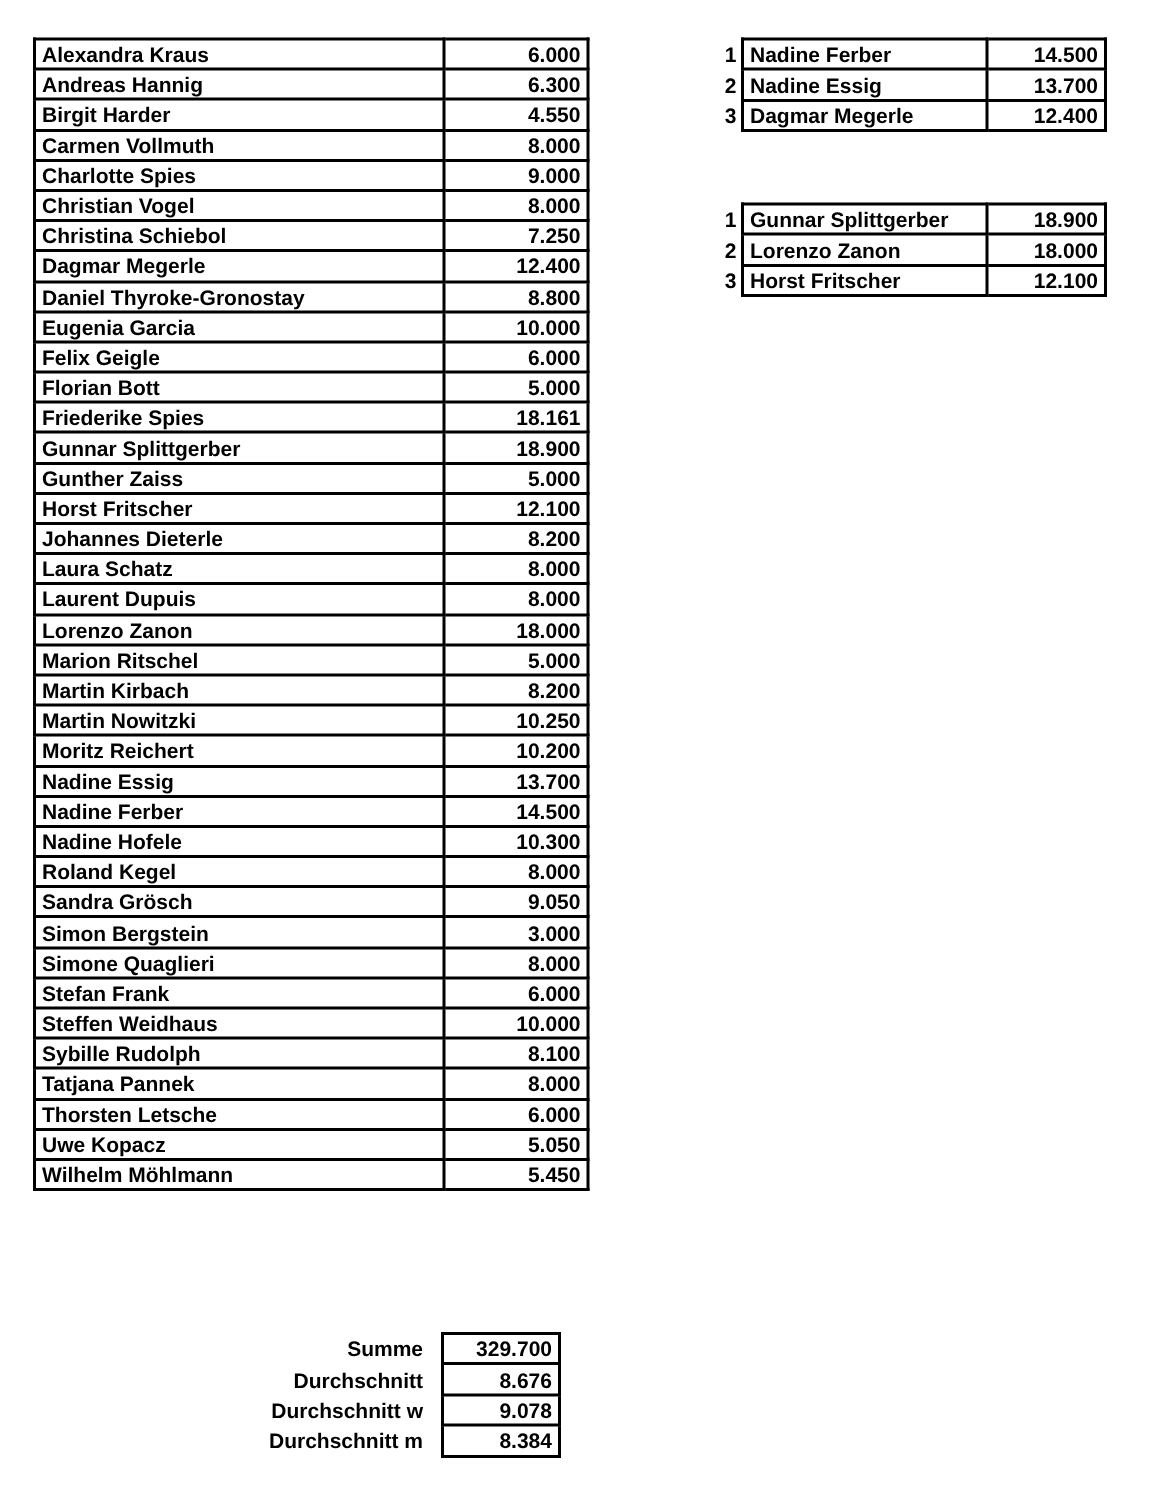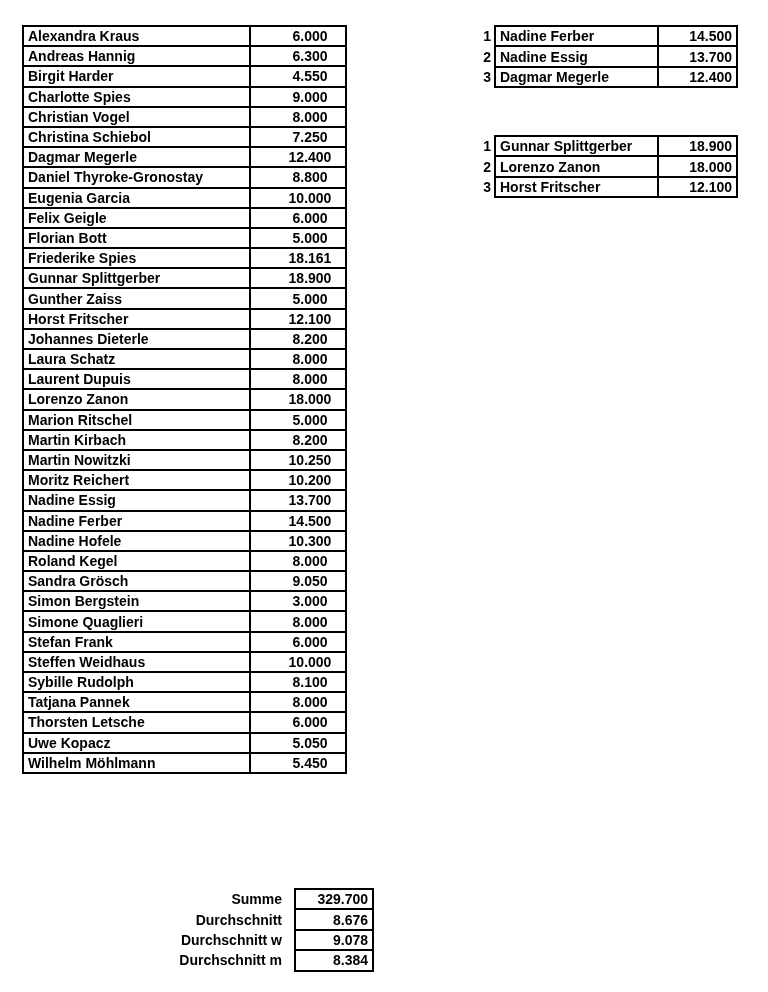"Alexandra Kraus" .main-table .name-cell { width: 227px -> 273px }
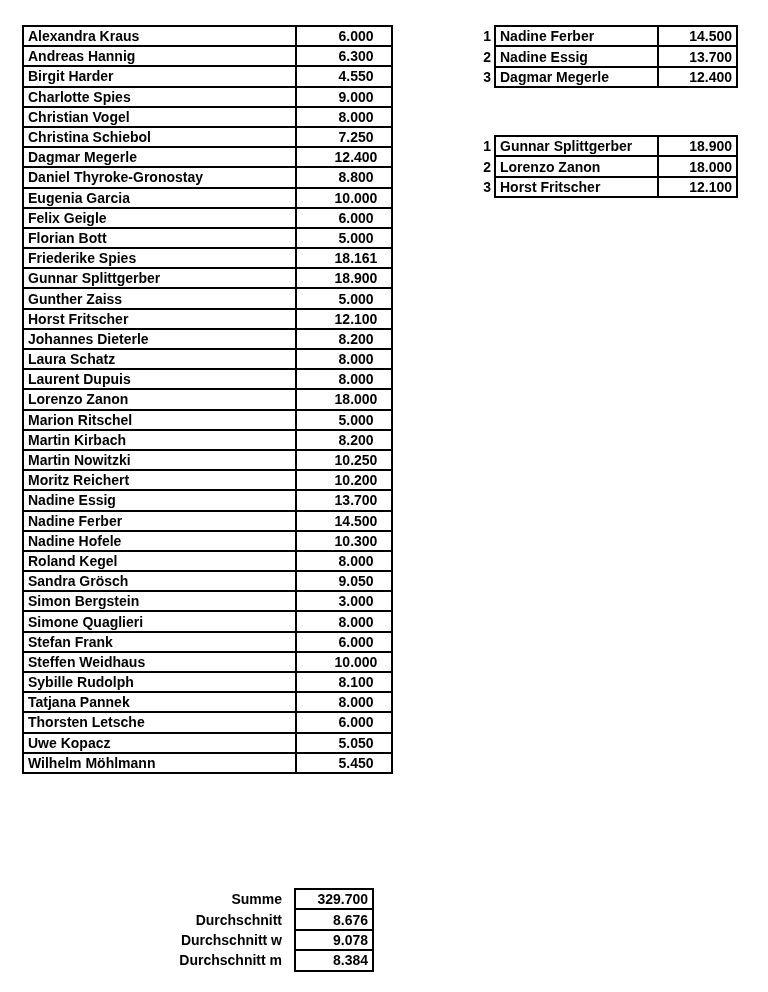"6.000" .main-table .value-cell { text-align: center -> right }
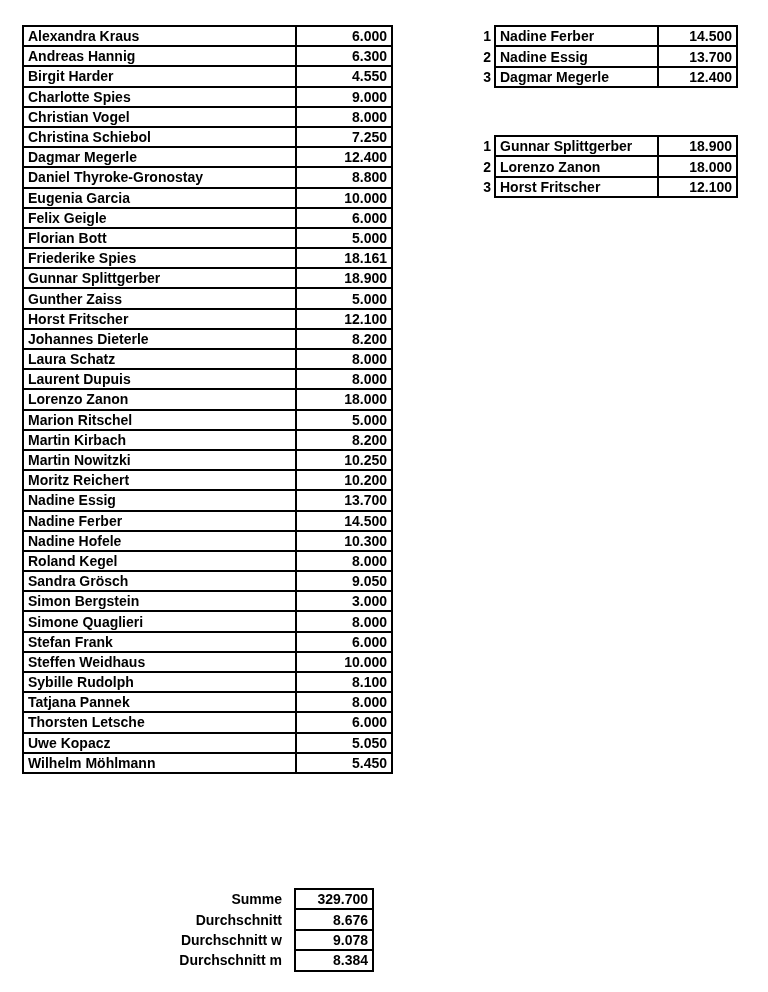"Carmen Vollmuth" tr { html: none -> <tr> <td>Carmen Vollmuth</td> <td>8.000</td> </tr> }
